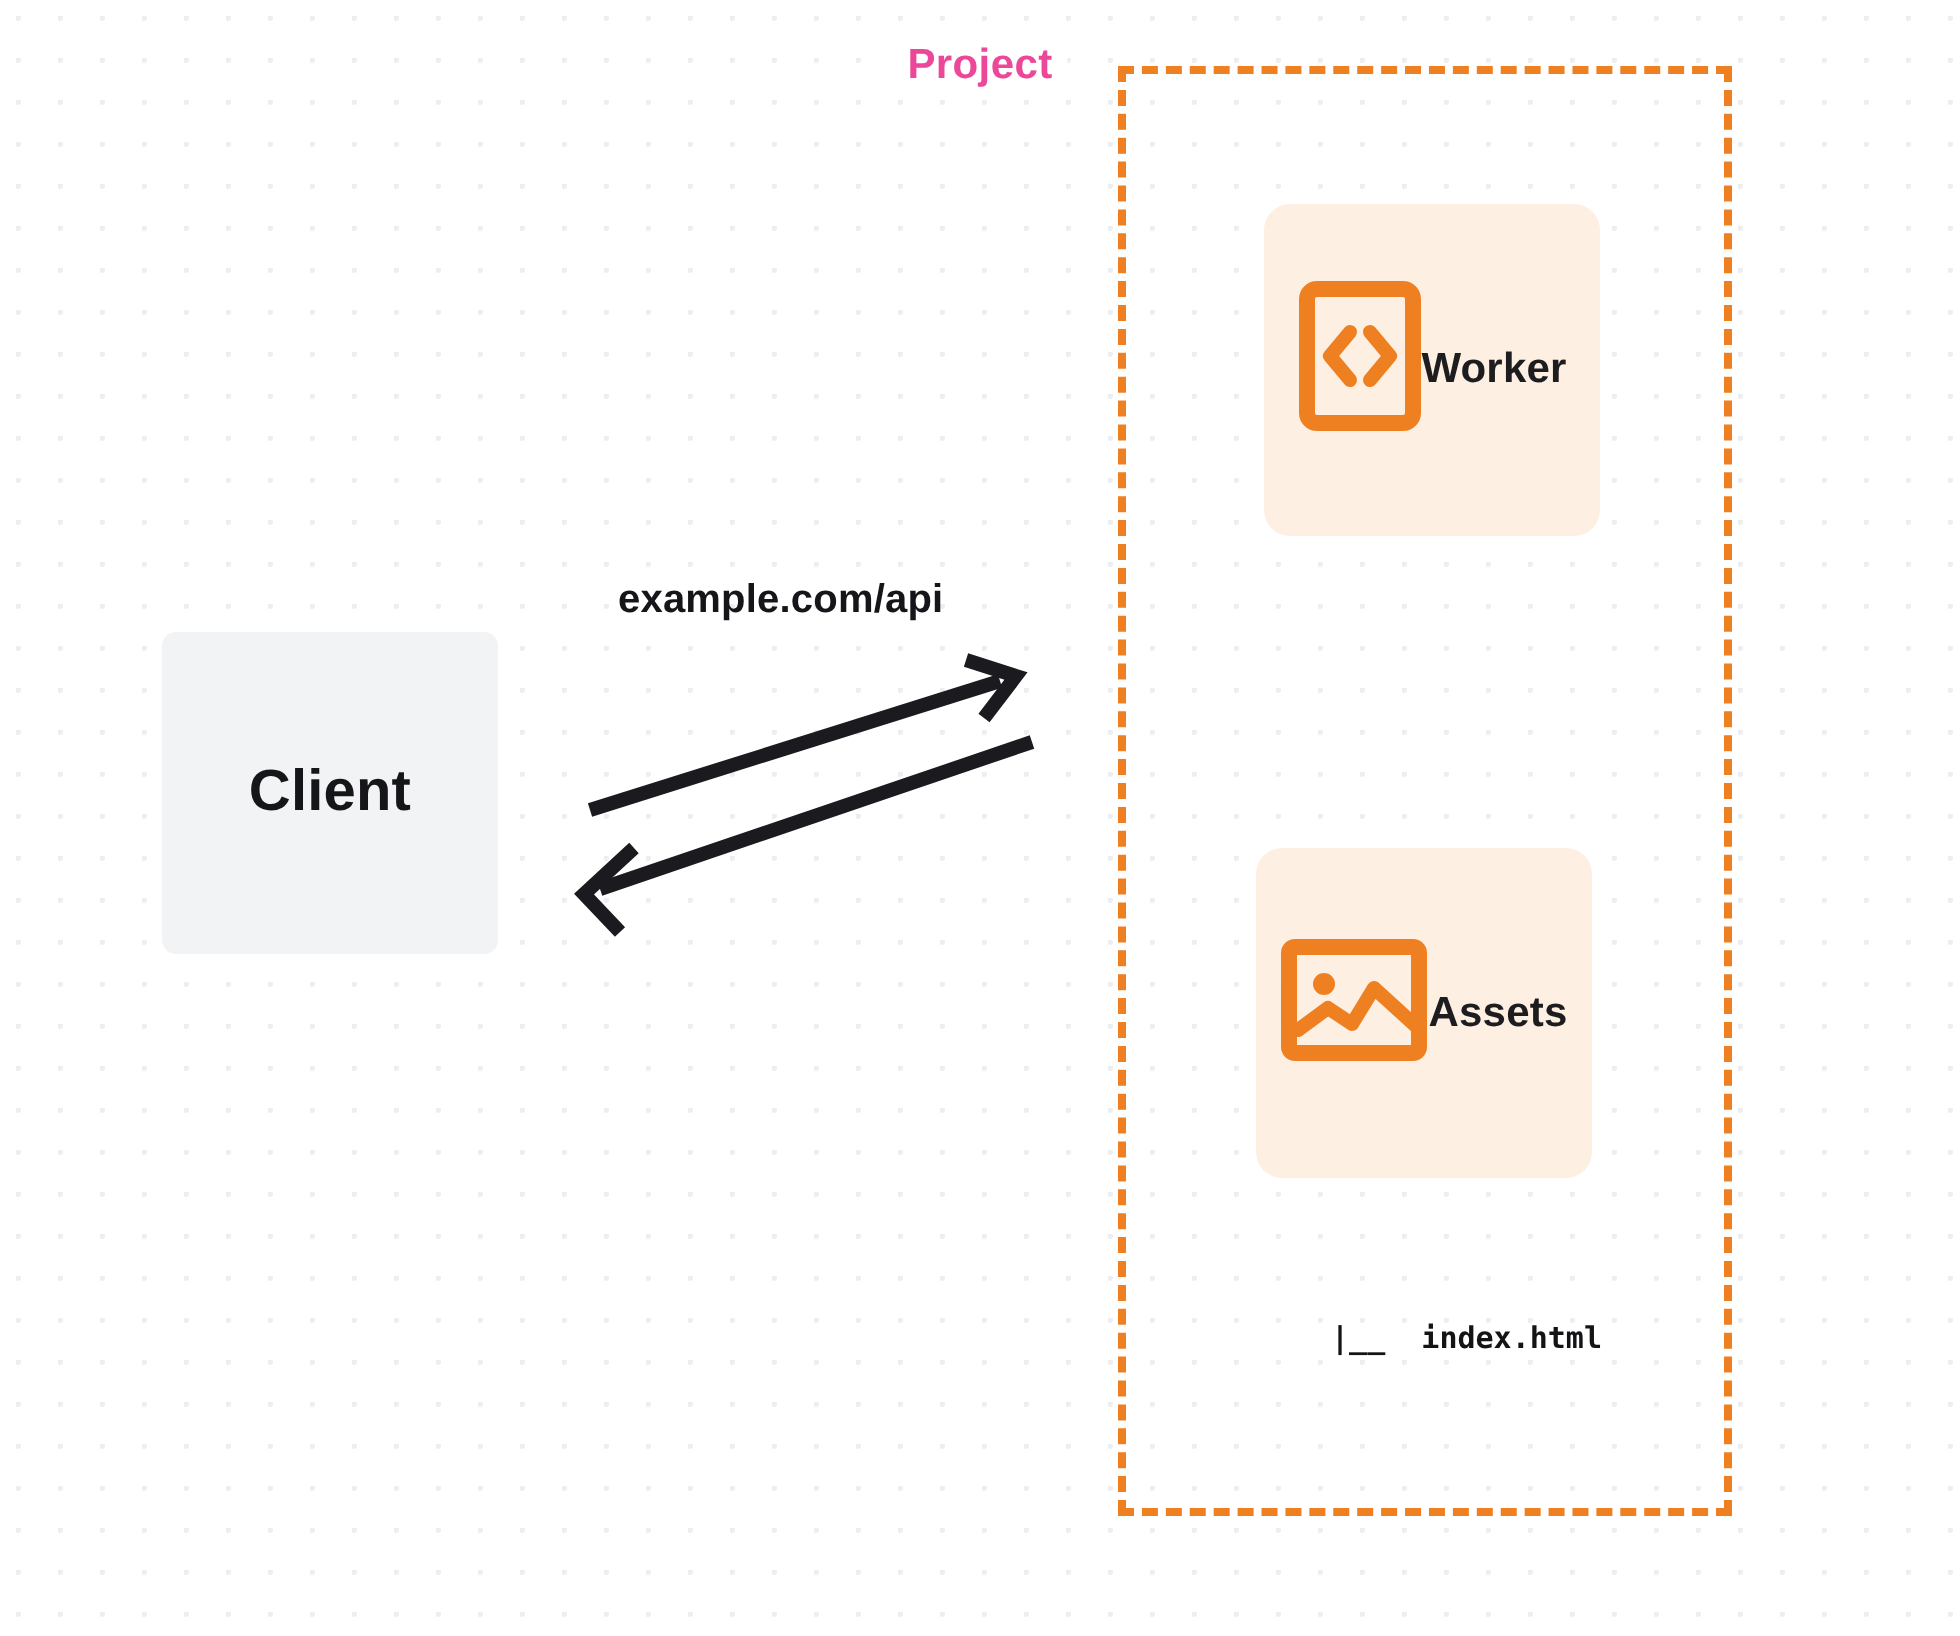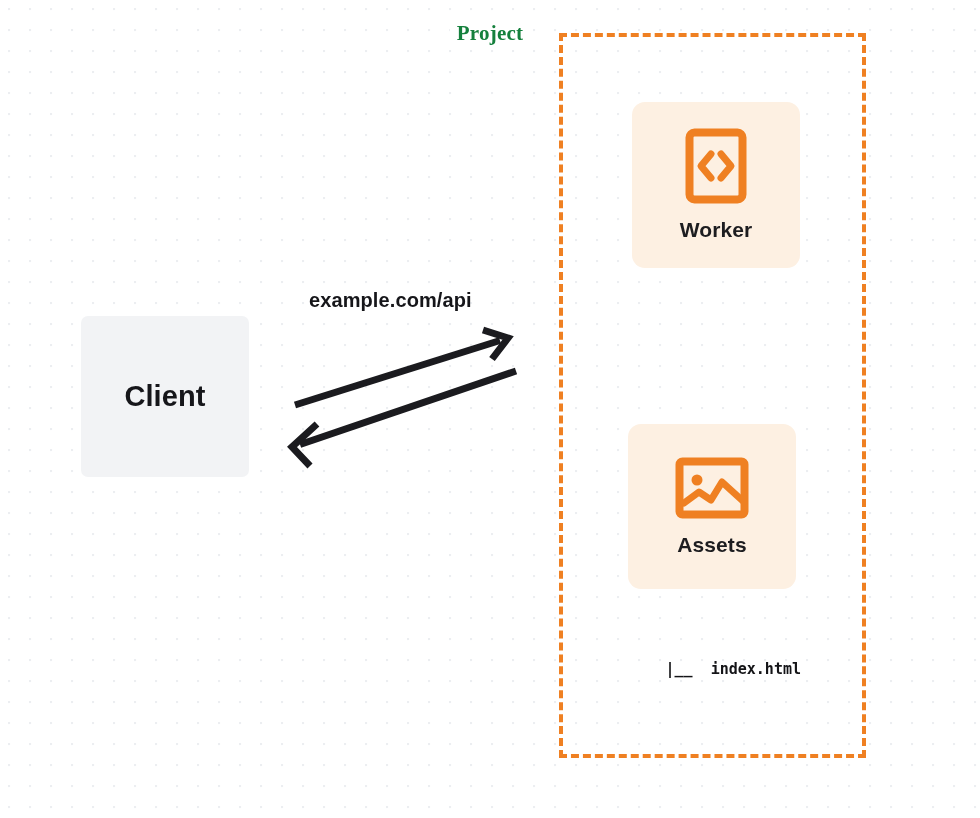"Project" .project-title { color: #15803d -> #ec4899; font-family: Liberation Serif, serif -> none }
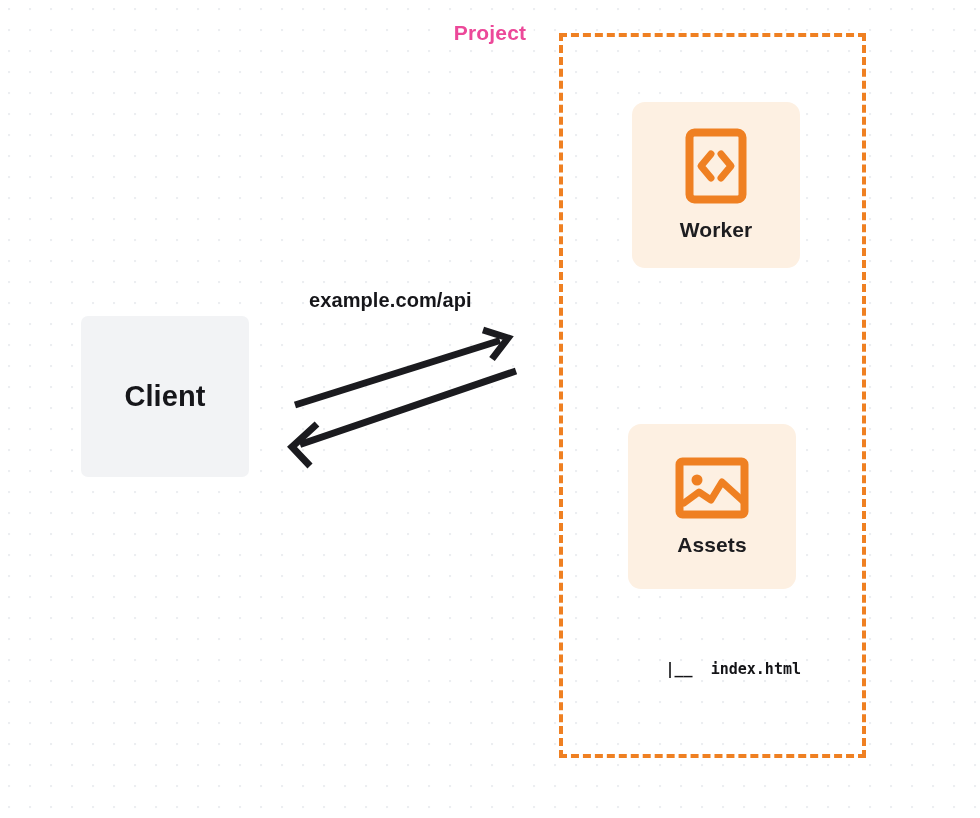"Worker" .card { flex-direction: column -> row }
